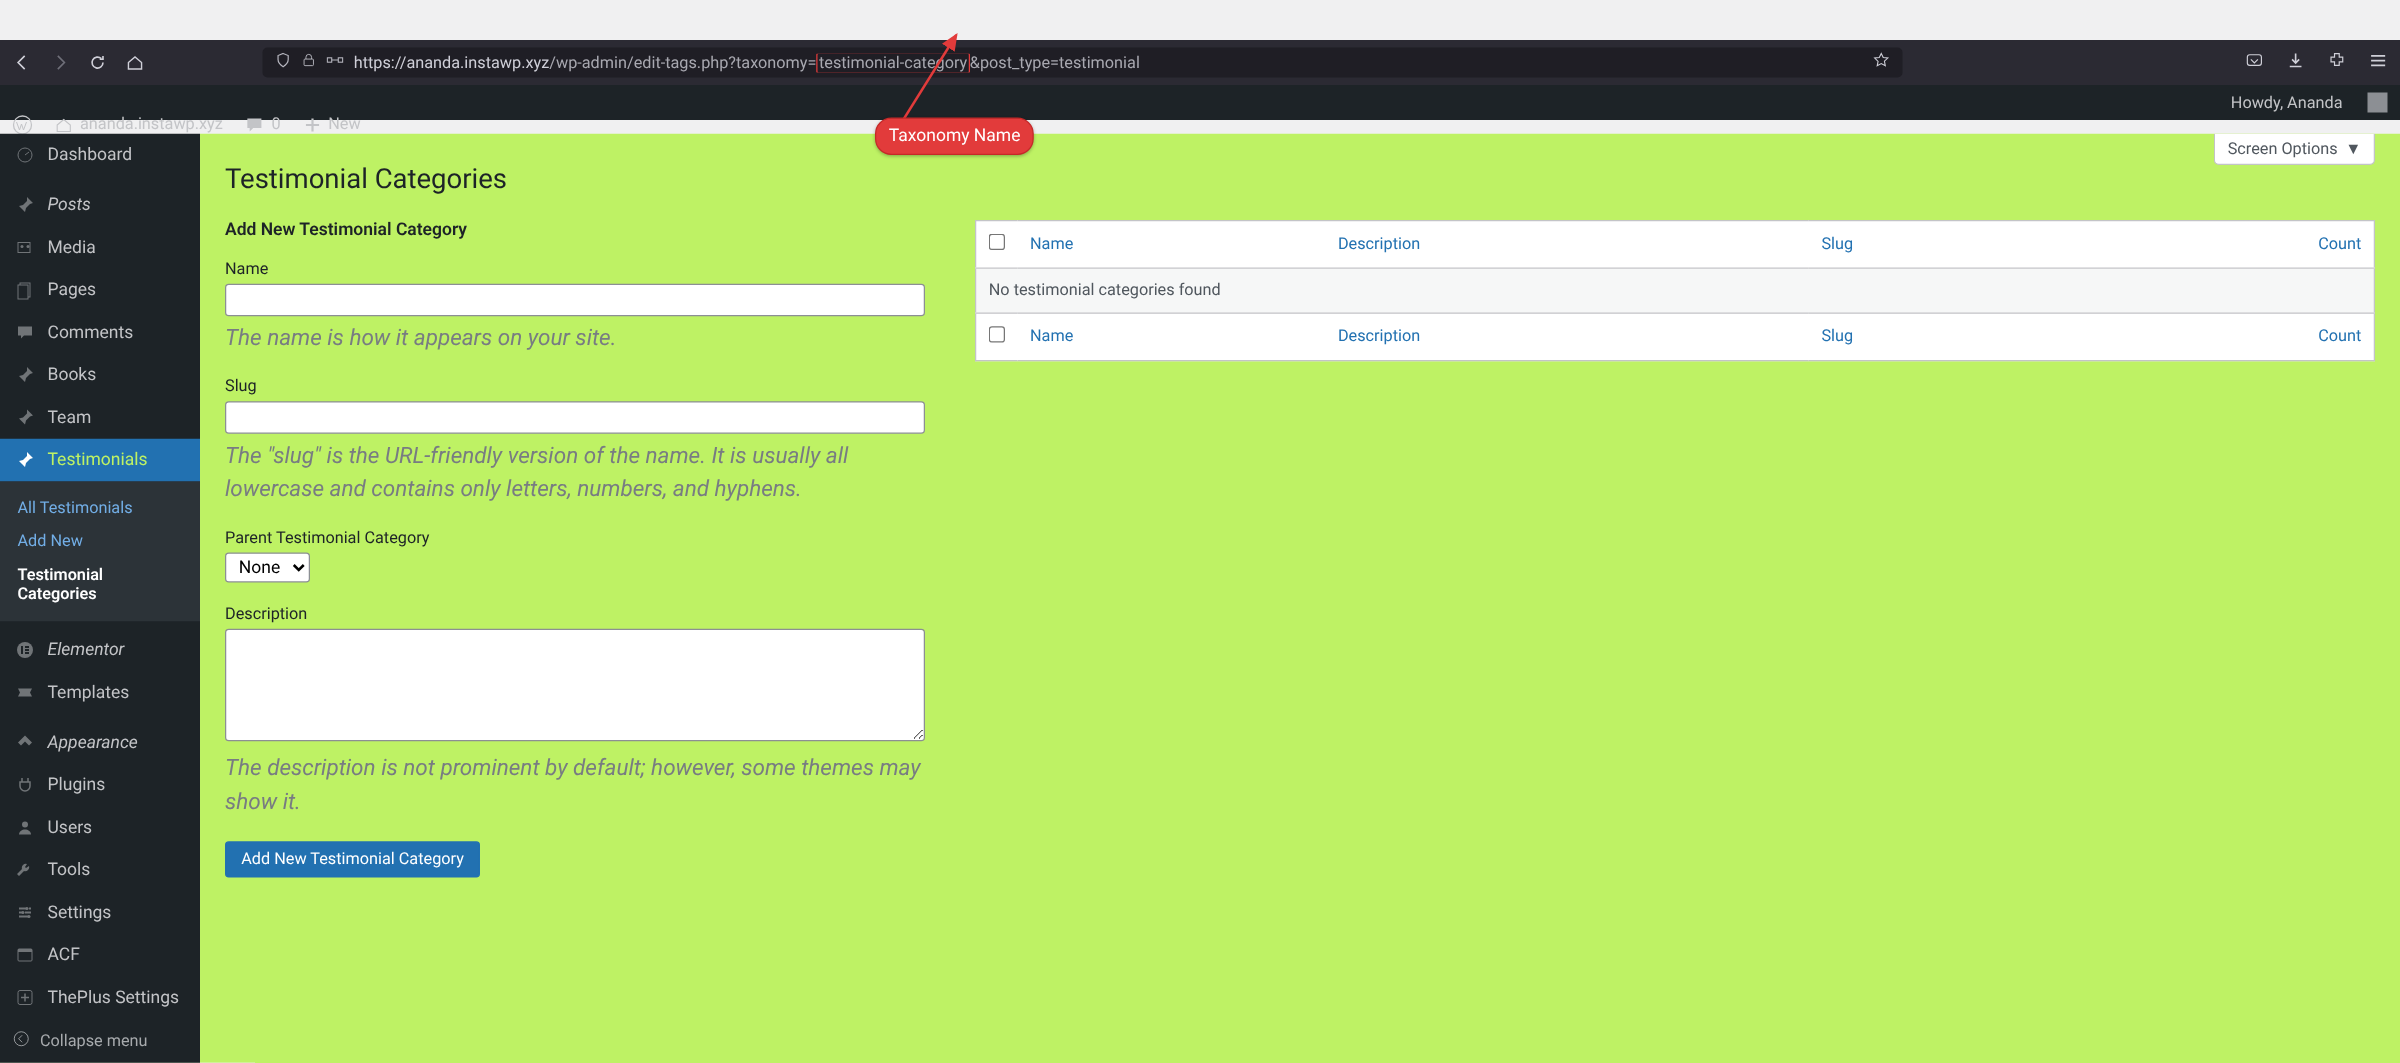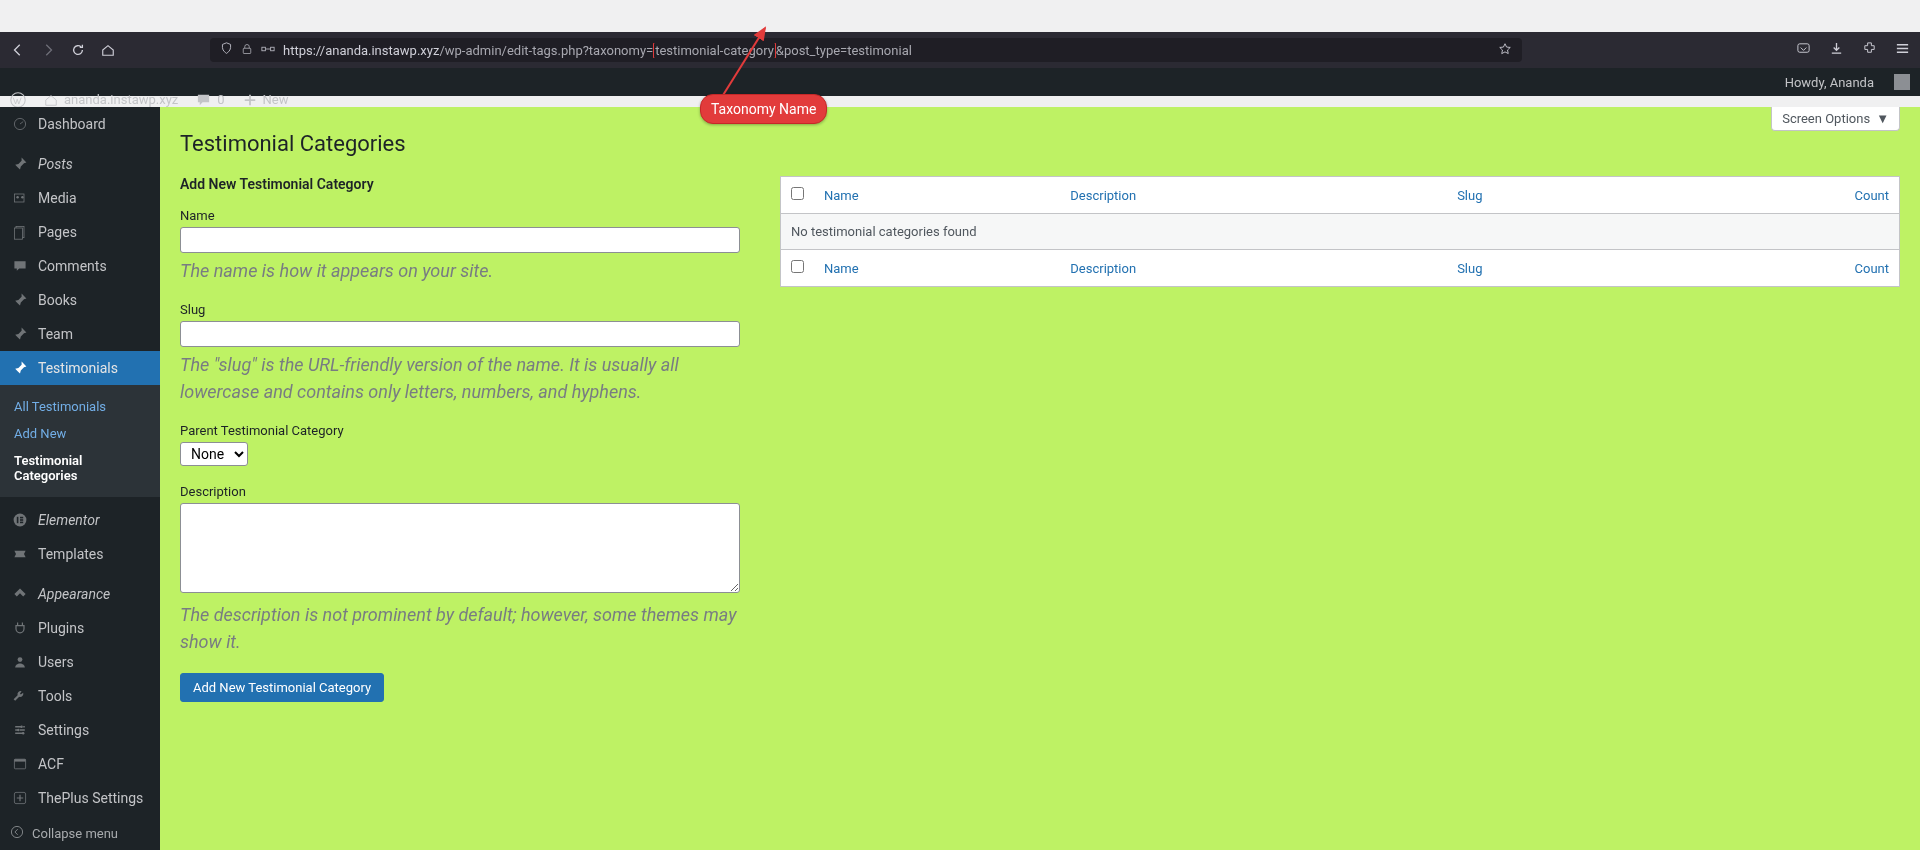"Testimonials" .sb-item.active { color: #e5e5e5 -> #bef264 }
